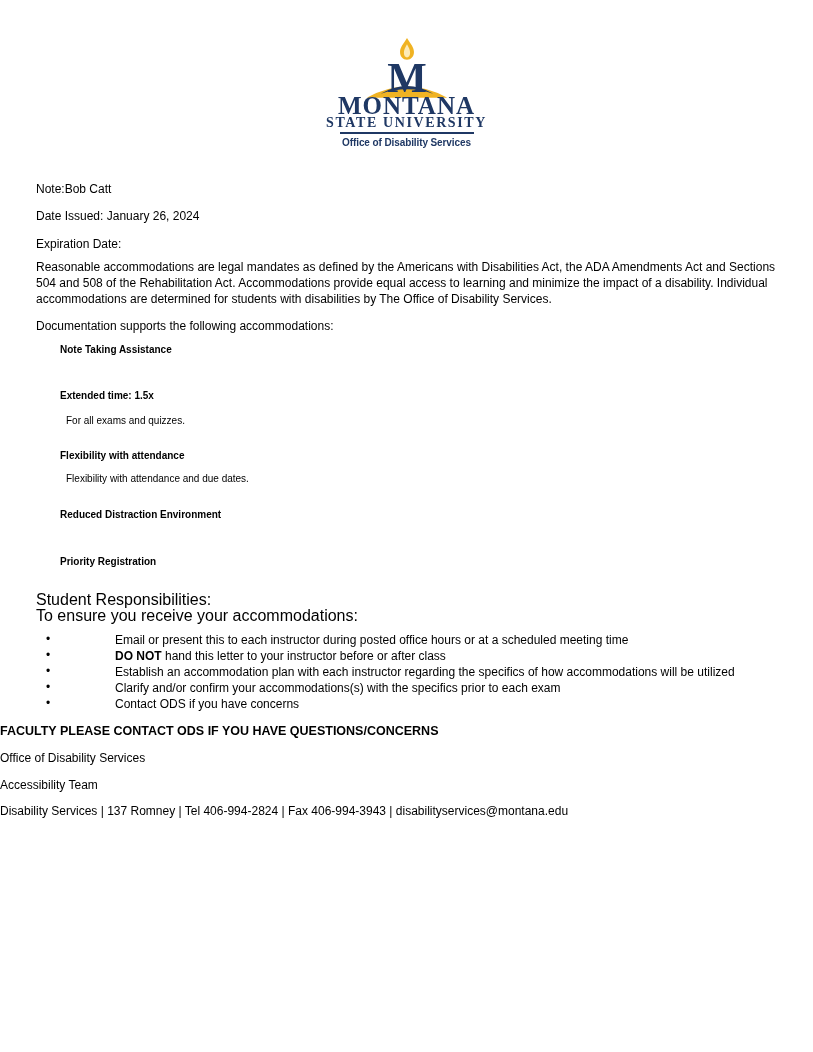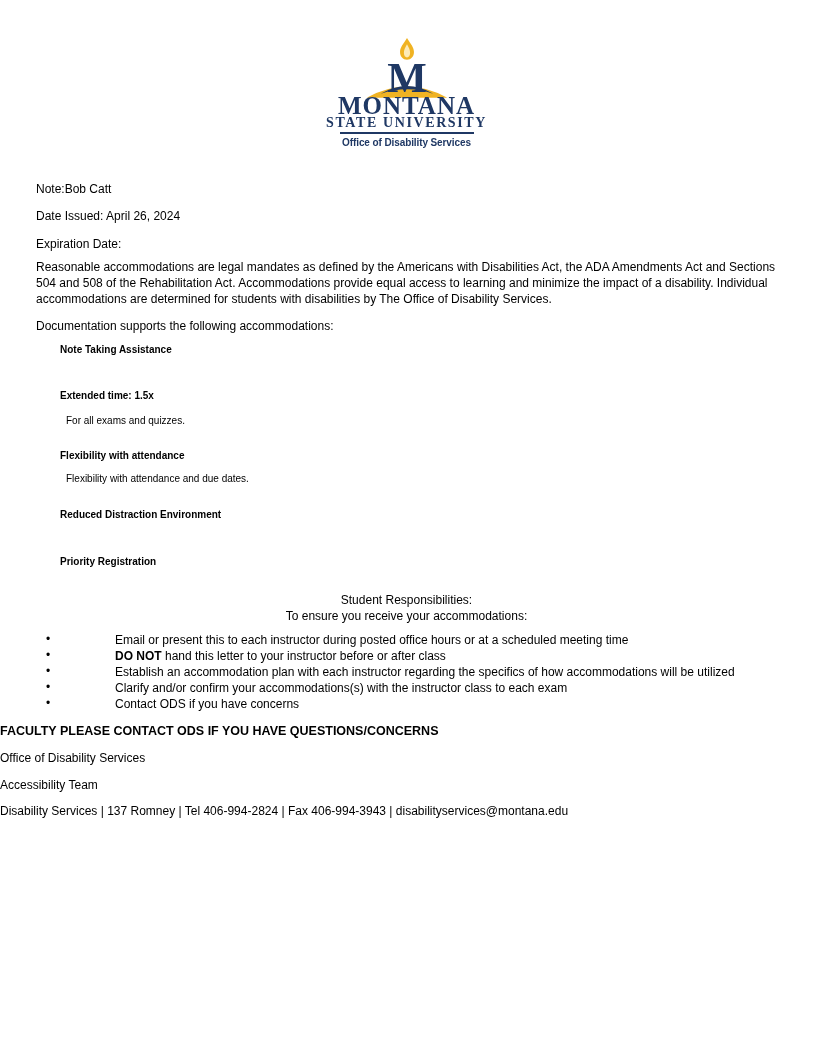"Date Issued: April 26, 2024" div.line { text: April -> January }
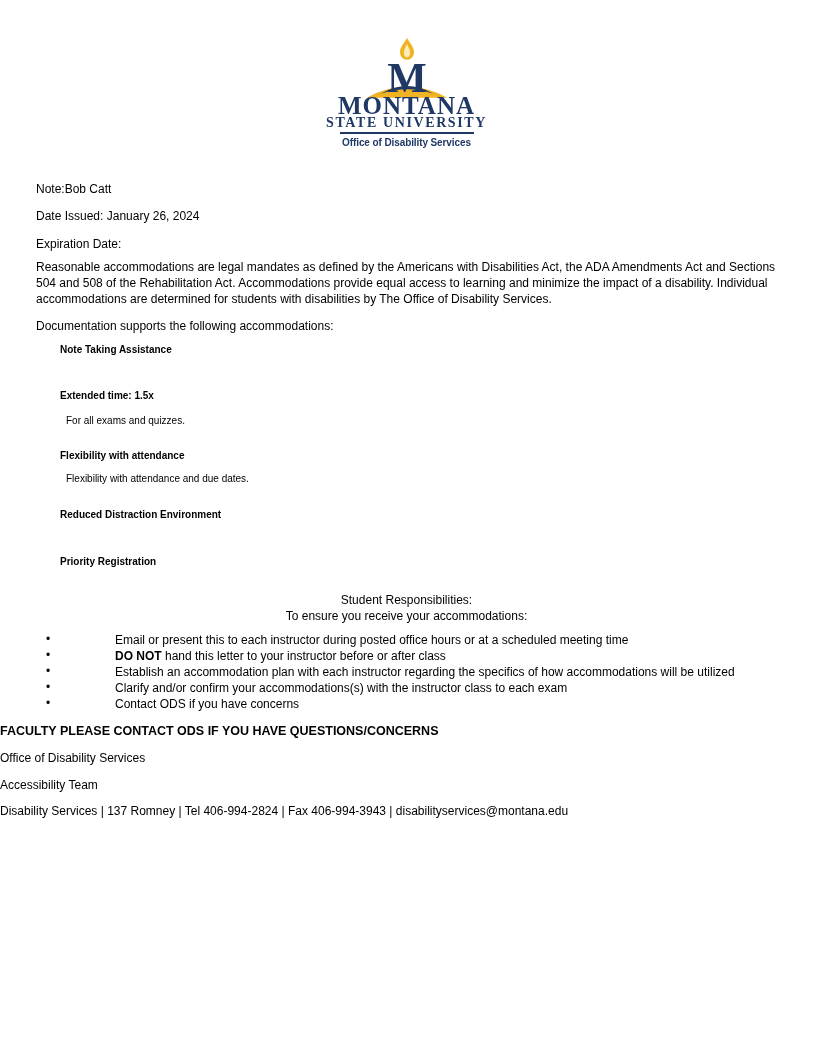"Student Responsibilities:" .resp { font-size: 12px -> 16px; text-align: center -> none }
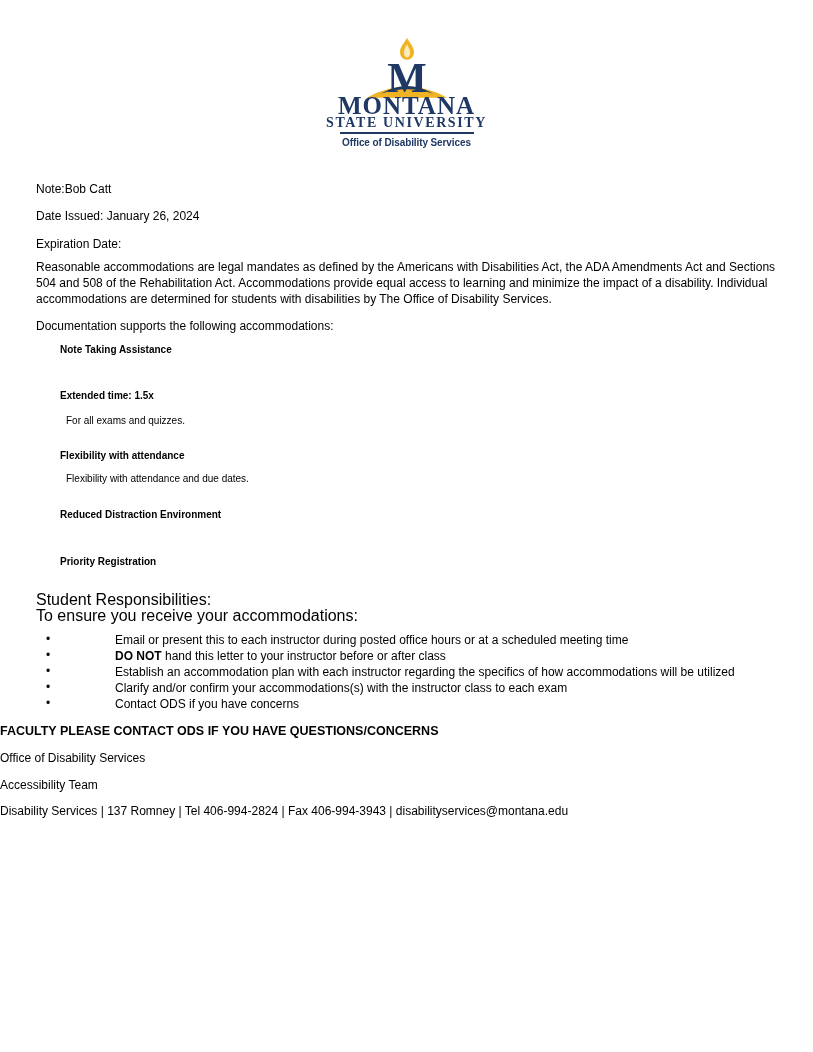"Clarify and/or confirm your" span { text: instructor class -> specifics prior }
